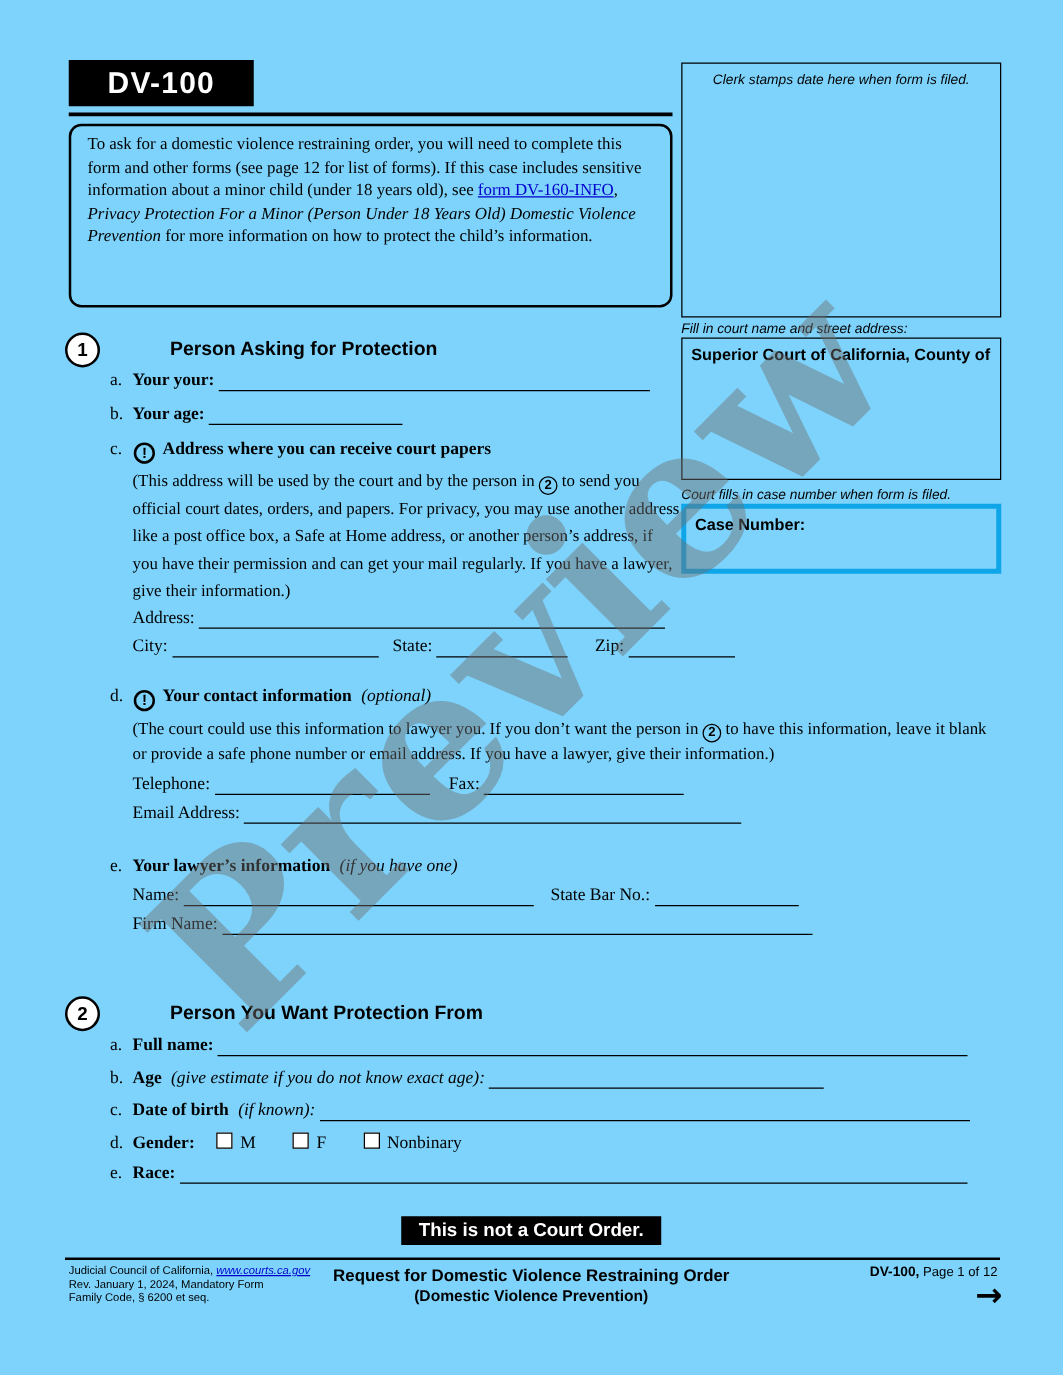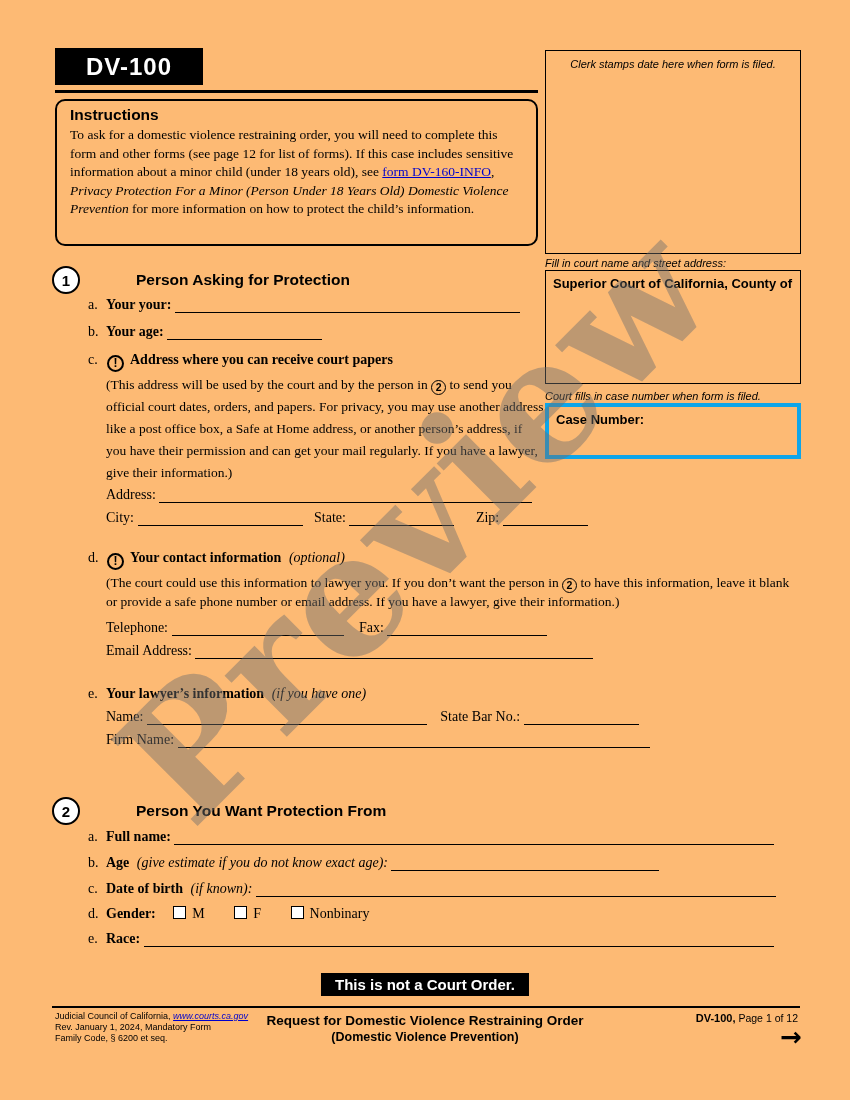"DV-100" .page { background: #fdba74 -> #7dd3fc }
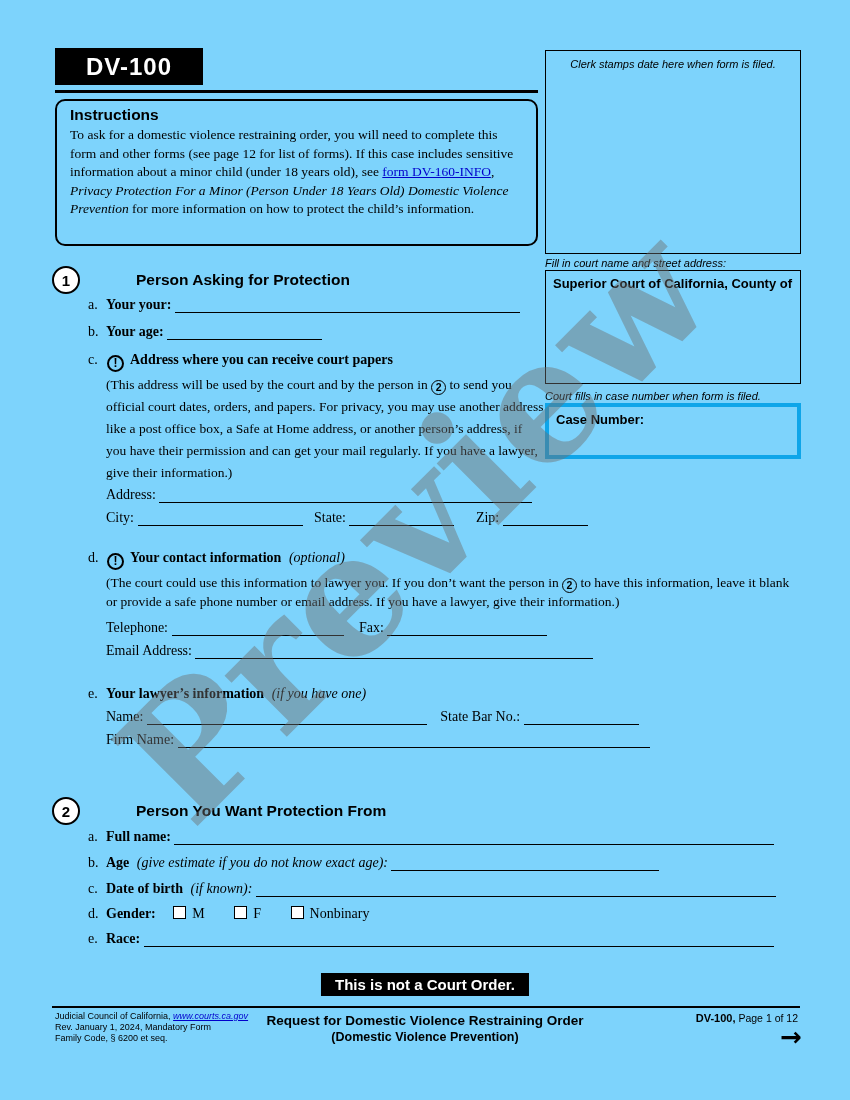"Instructions" div.instructions-title { html: <div>Instructions</div> -> none }
